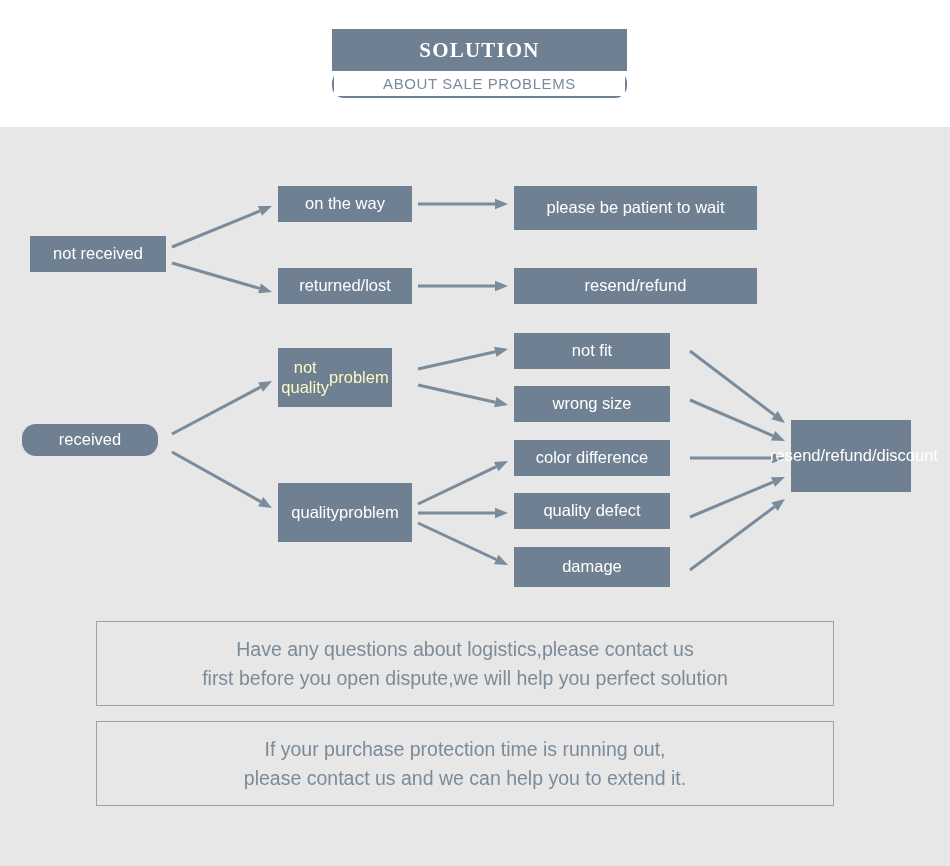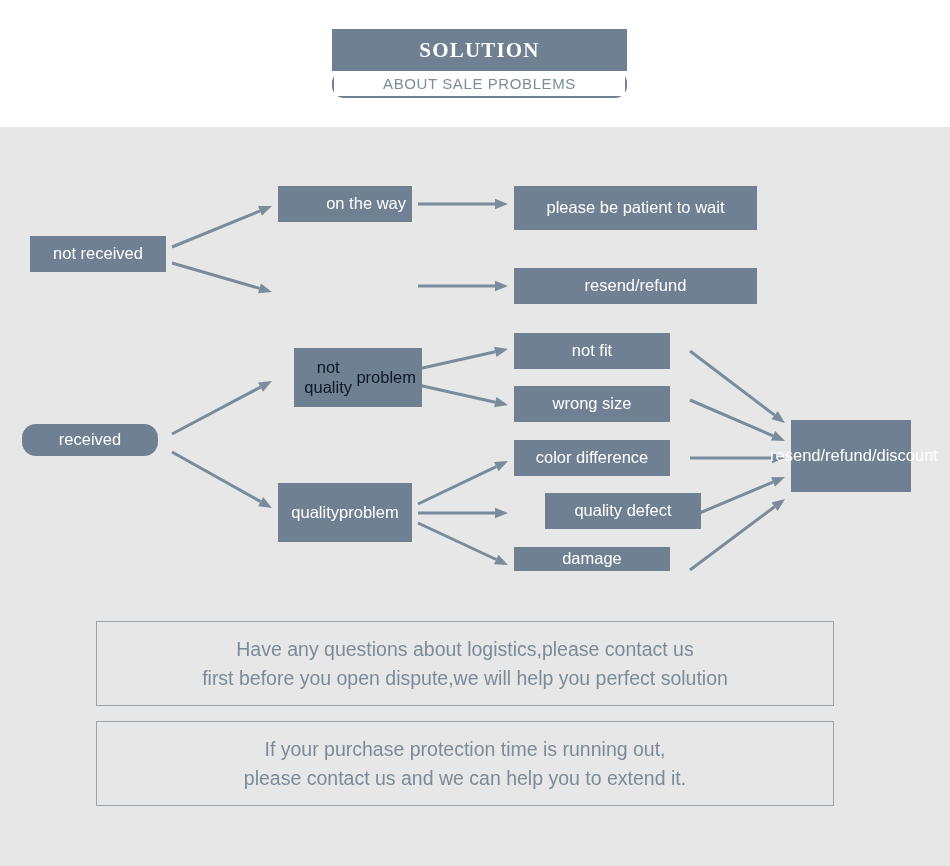"on the way" div.node { justify-content: flex-end -> none }
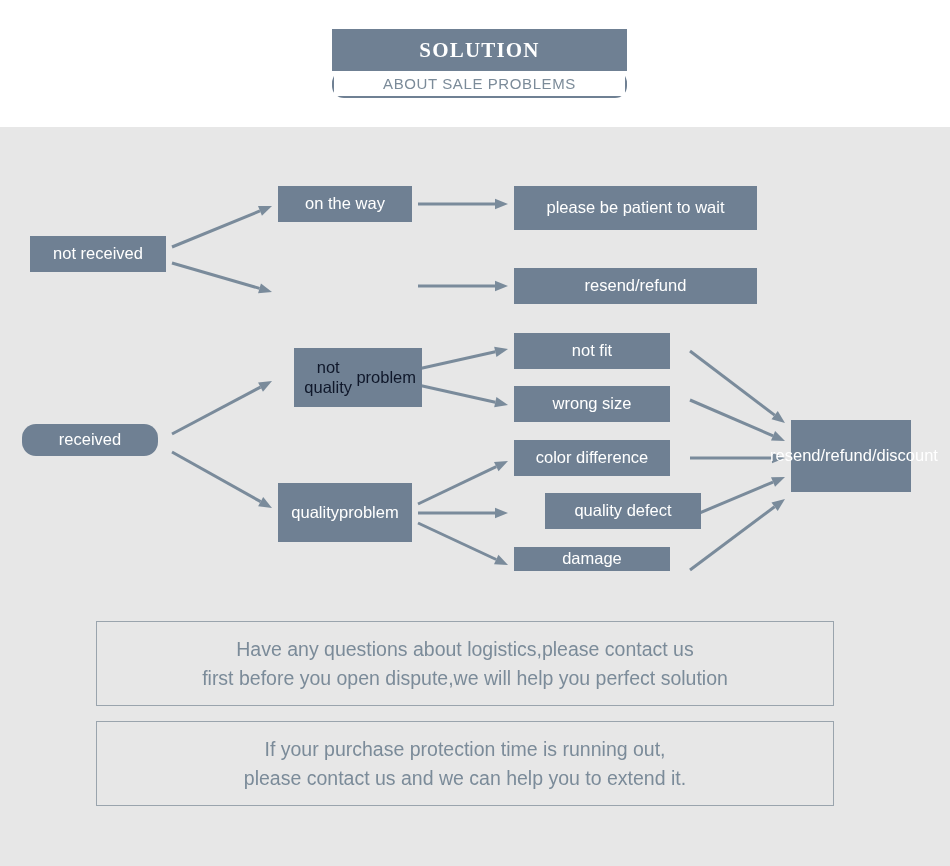"returned/lost" div.node { html: none -> <div> <span>returned/lost</span> </div> }
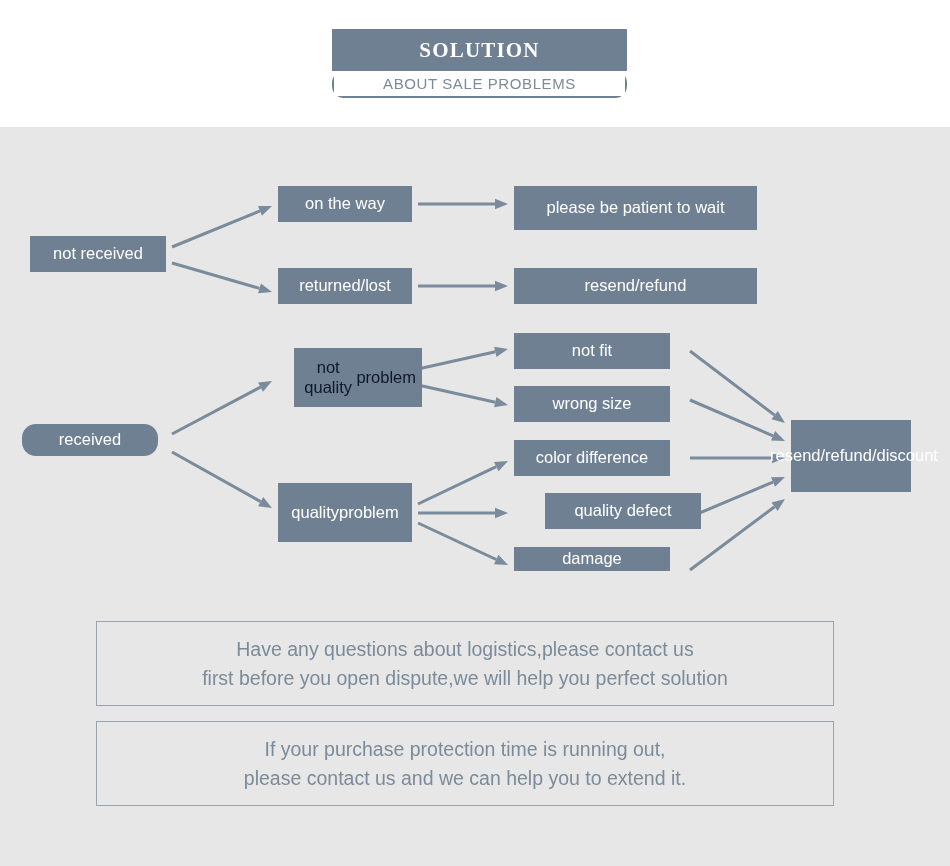"not quality" div.node { color: #0f172a -> #fef9c3; margin-left: 16px -> none; width: 128px -> 114px }
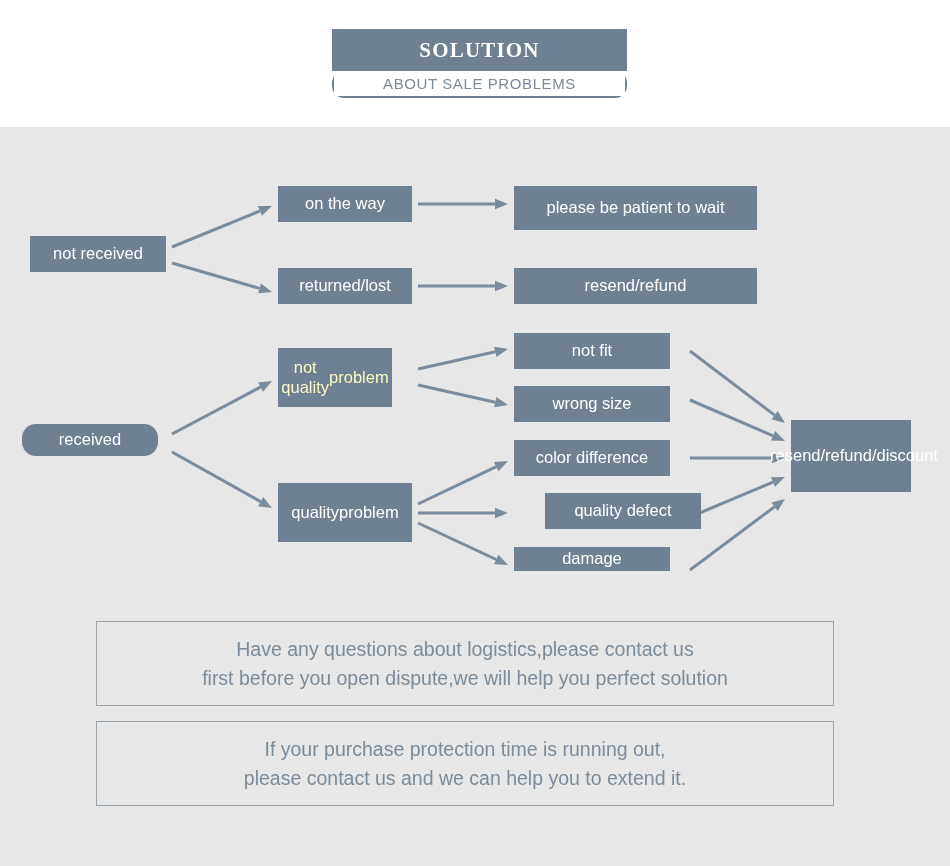"quality defect" div.node { margin-left: 31px -> none }
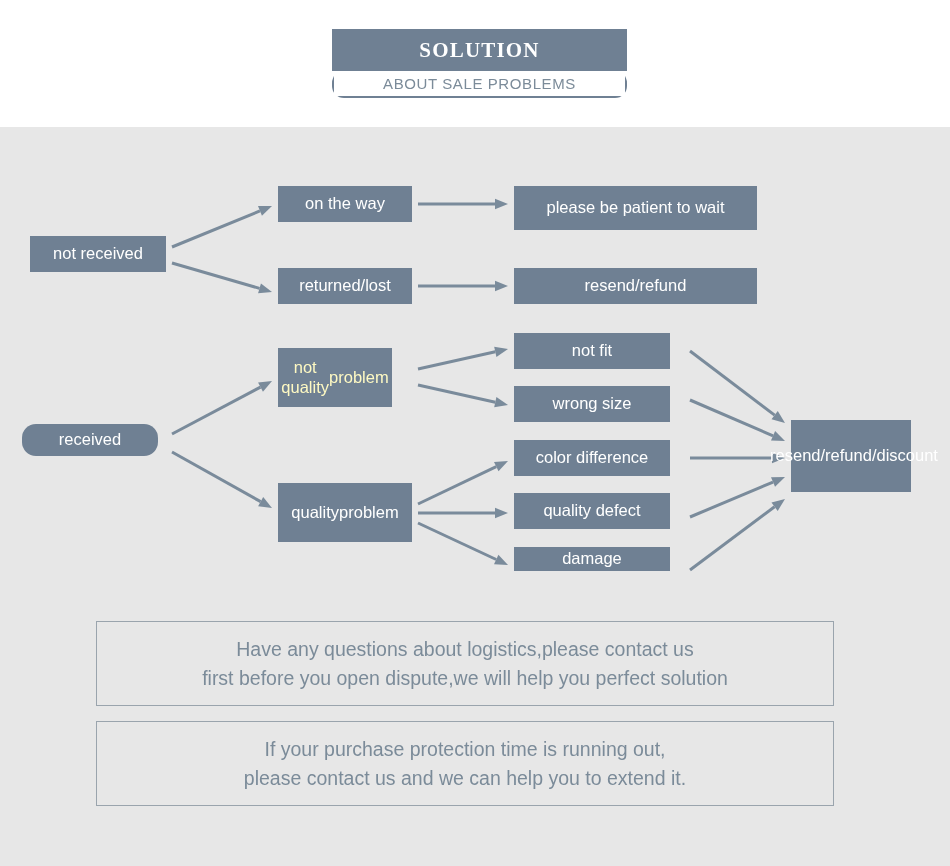"damage" div.node { height: 24px -> 40px }
